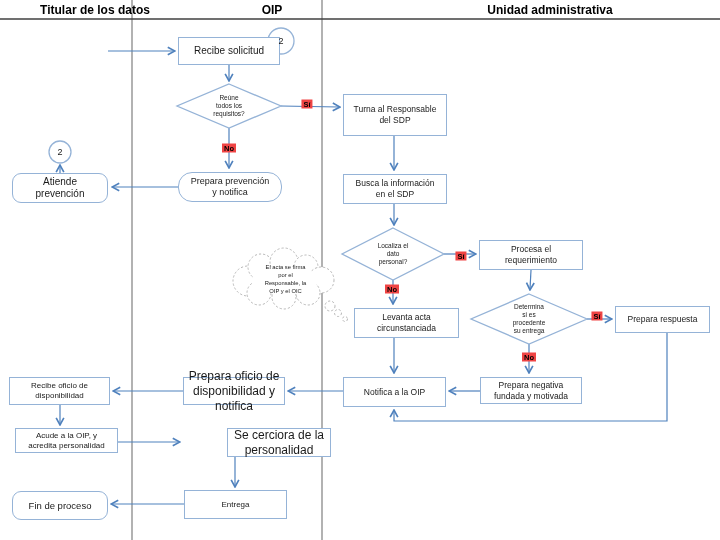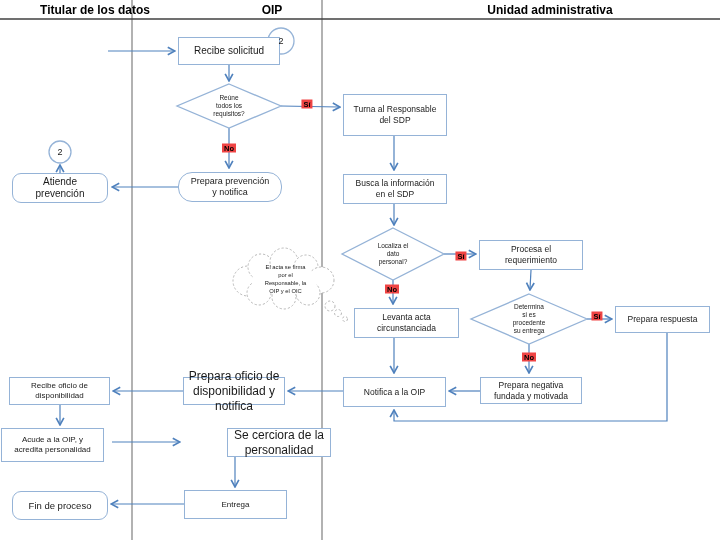"Acude a la OIP, y" div.node { height: 34px -> 25px; left: 1px -> 15px }
